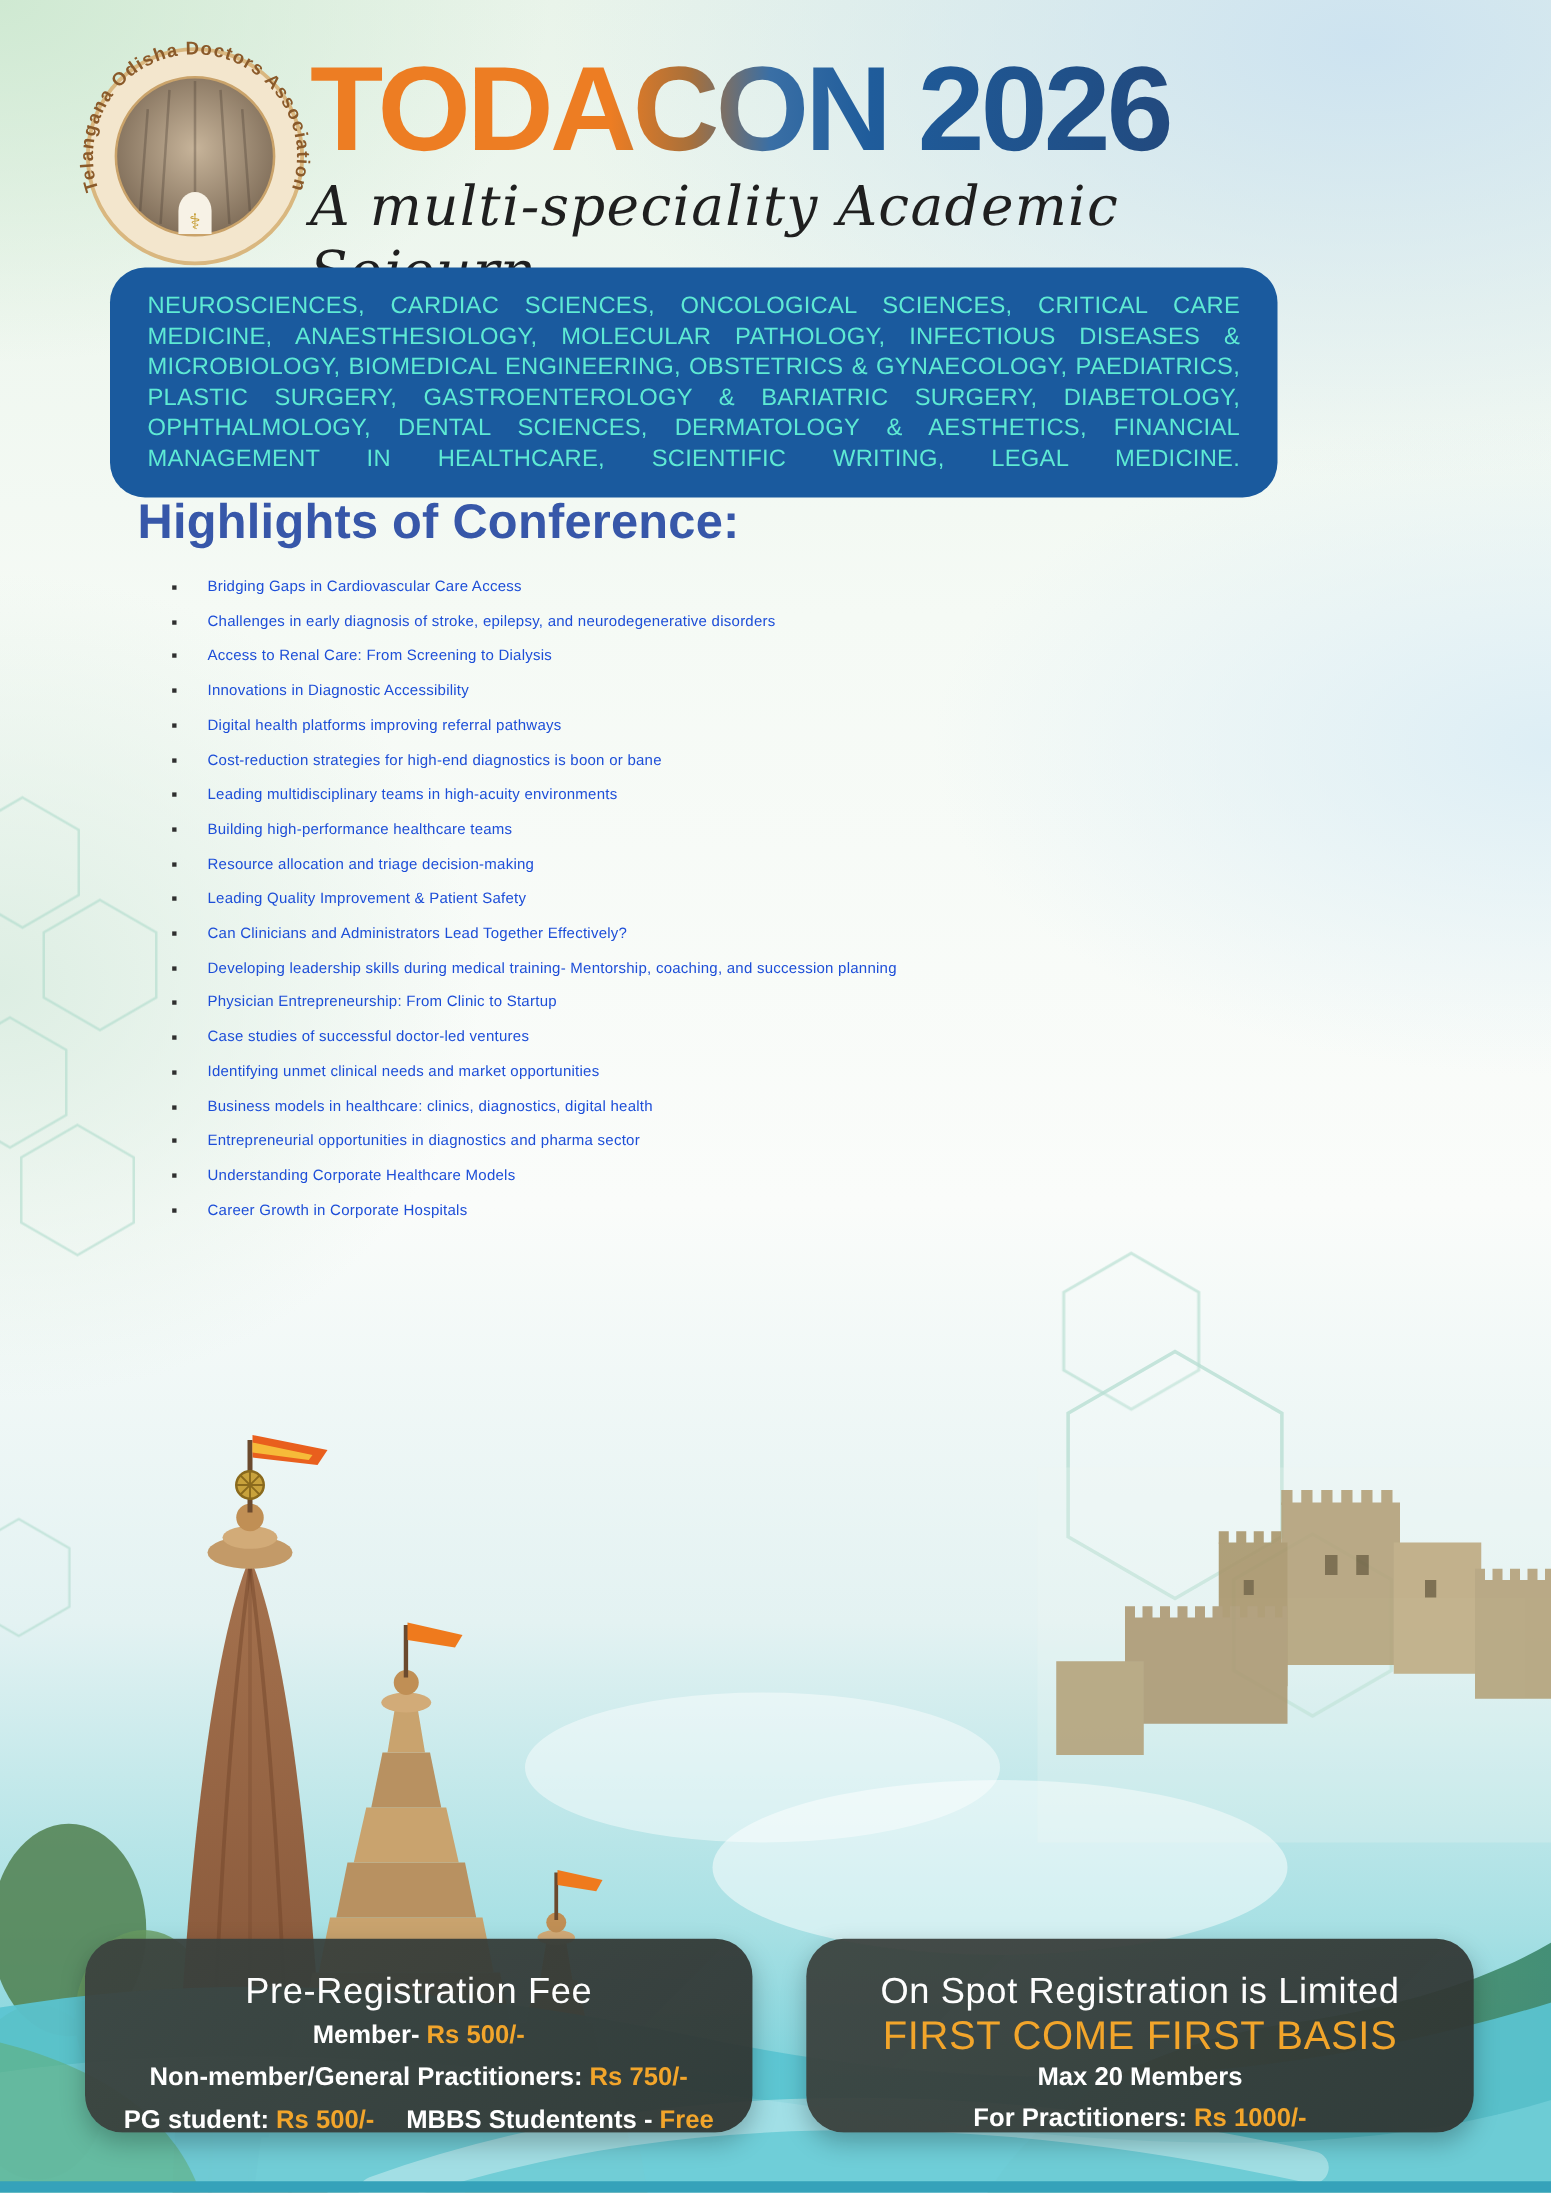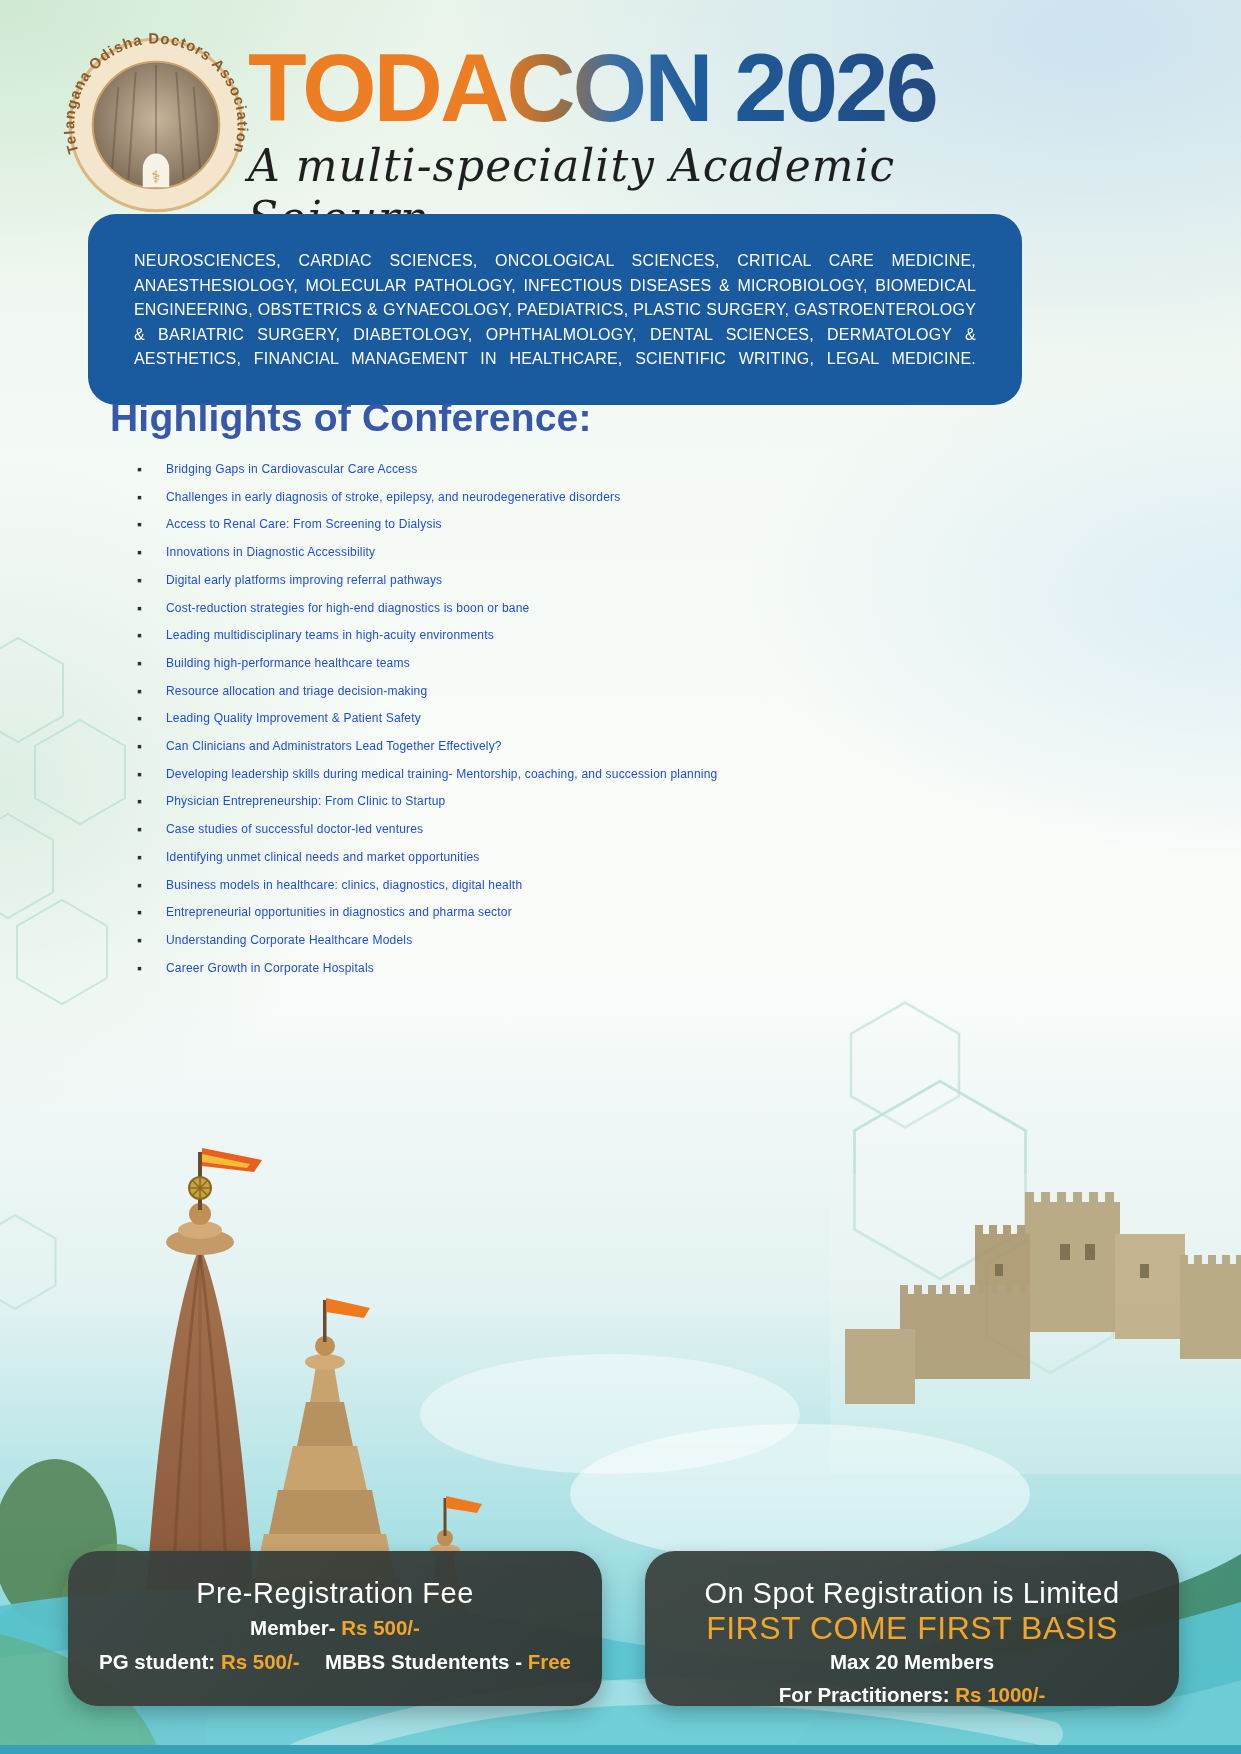"NEUROSCIENCES, CARDIAC SCIENCES," .banner p { color: #ffffff -> #5eead4; font-size: 16px -> 19px; margin: 16px -> 0 }
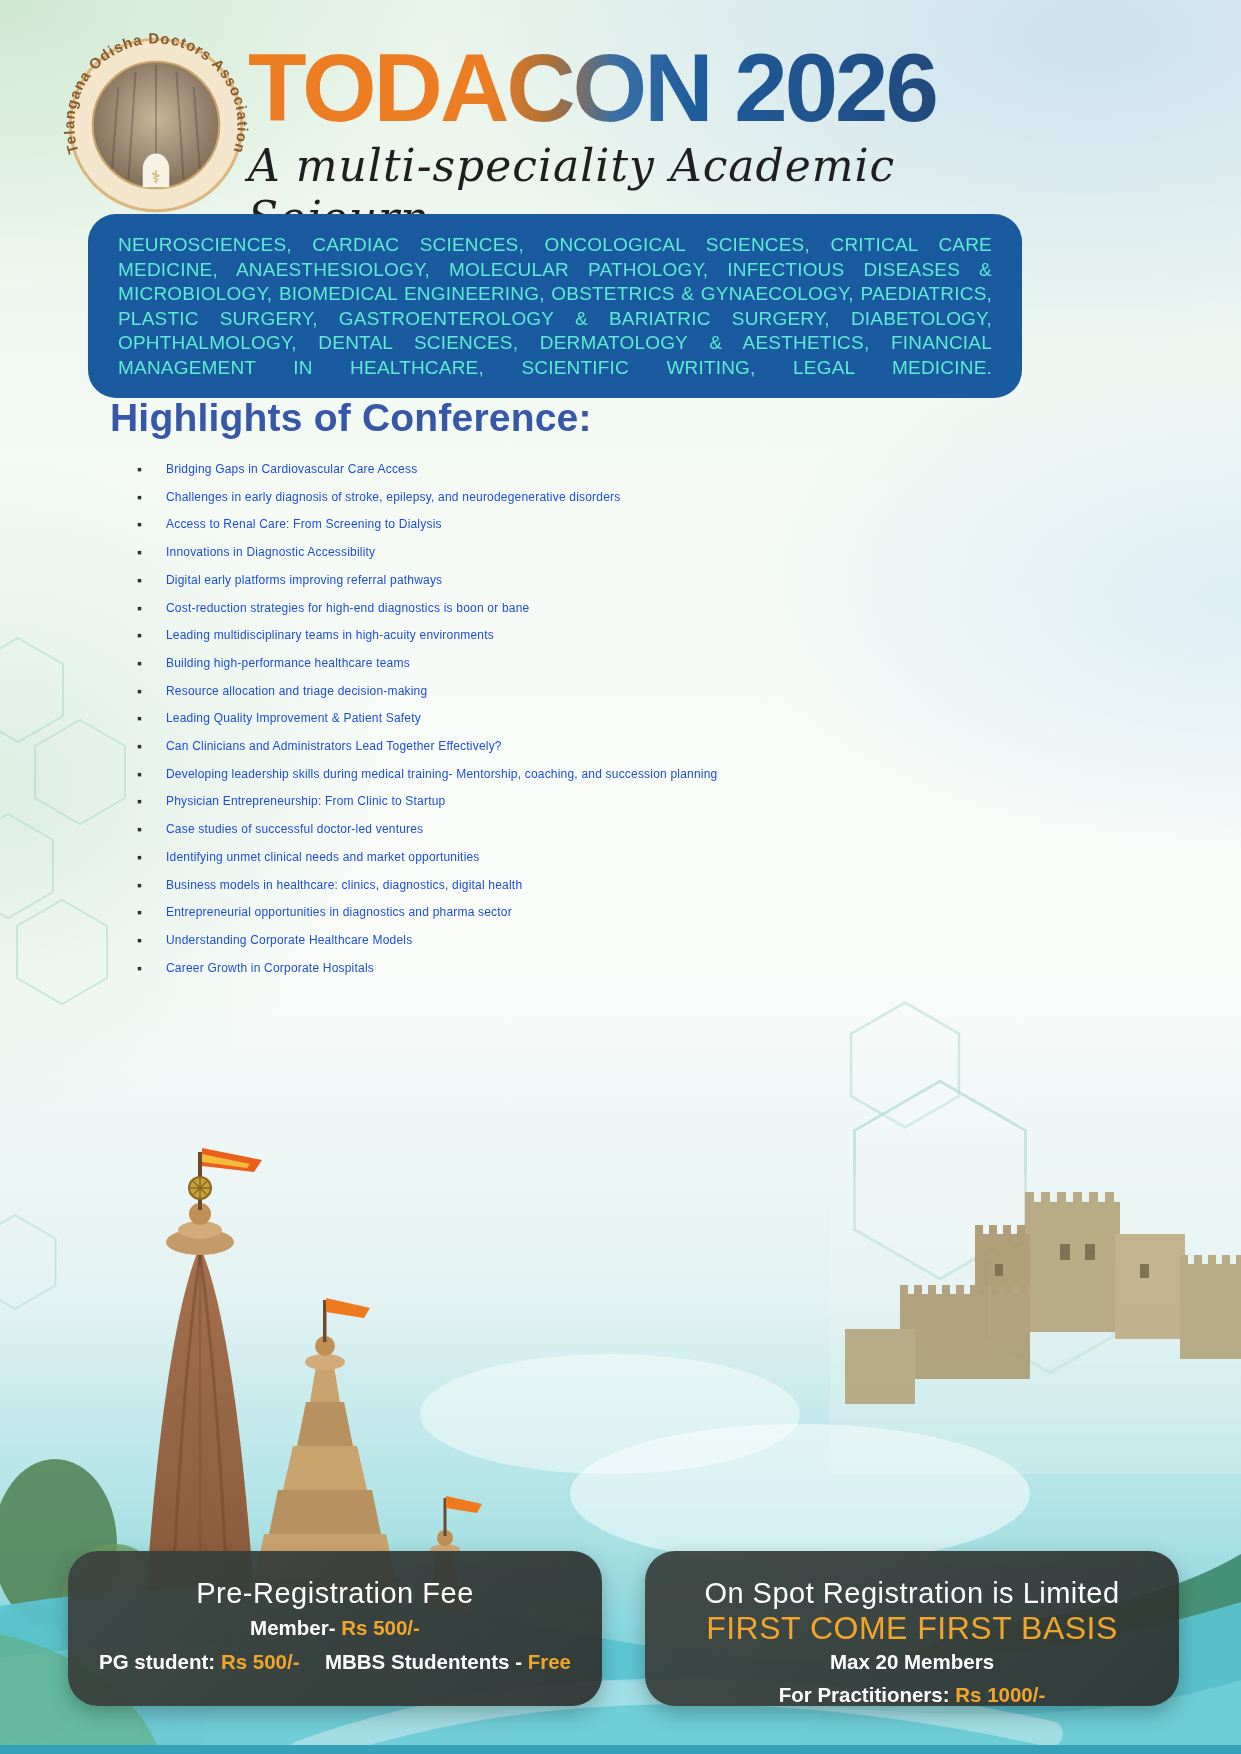"Digital early platforms improving" li { text: early -> health }
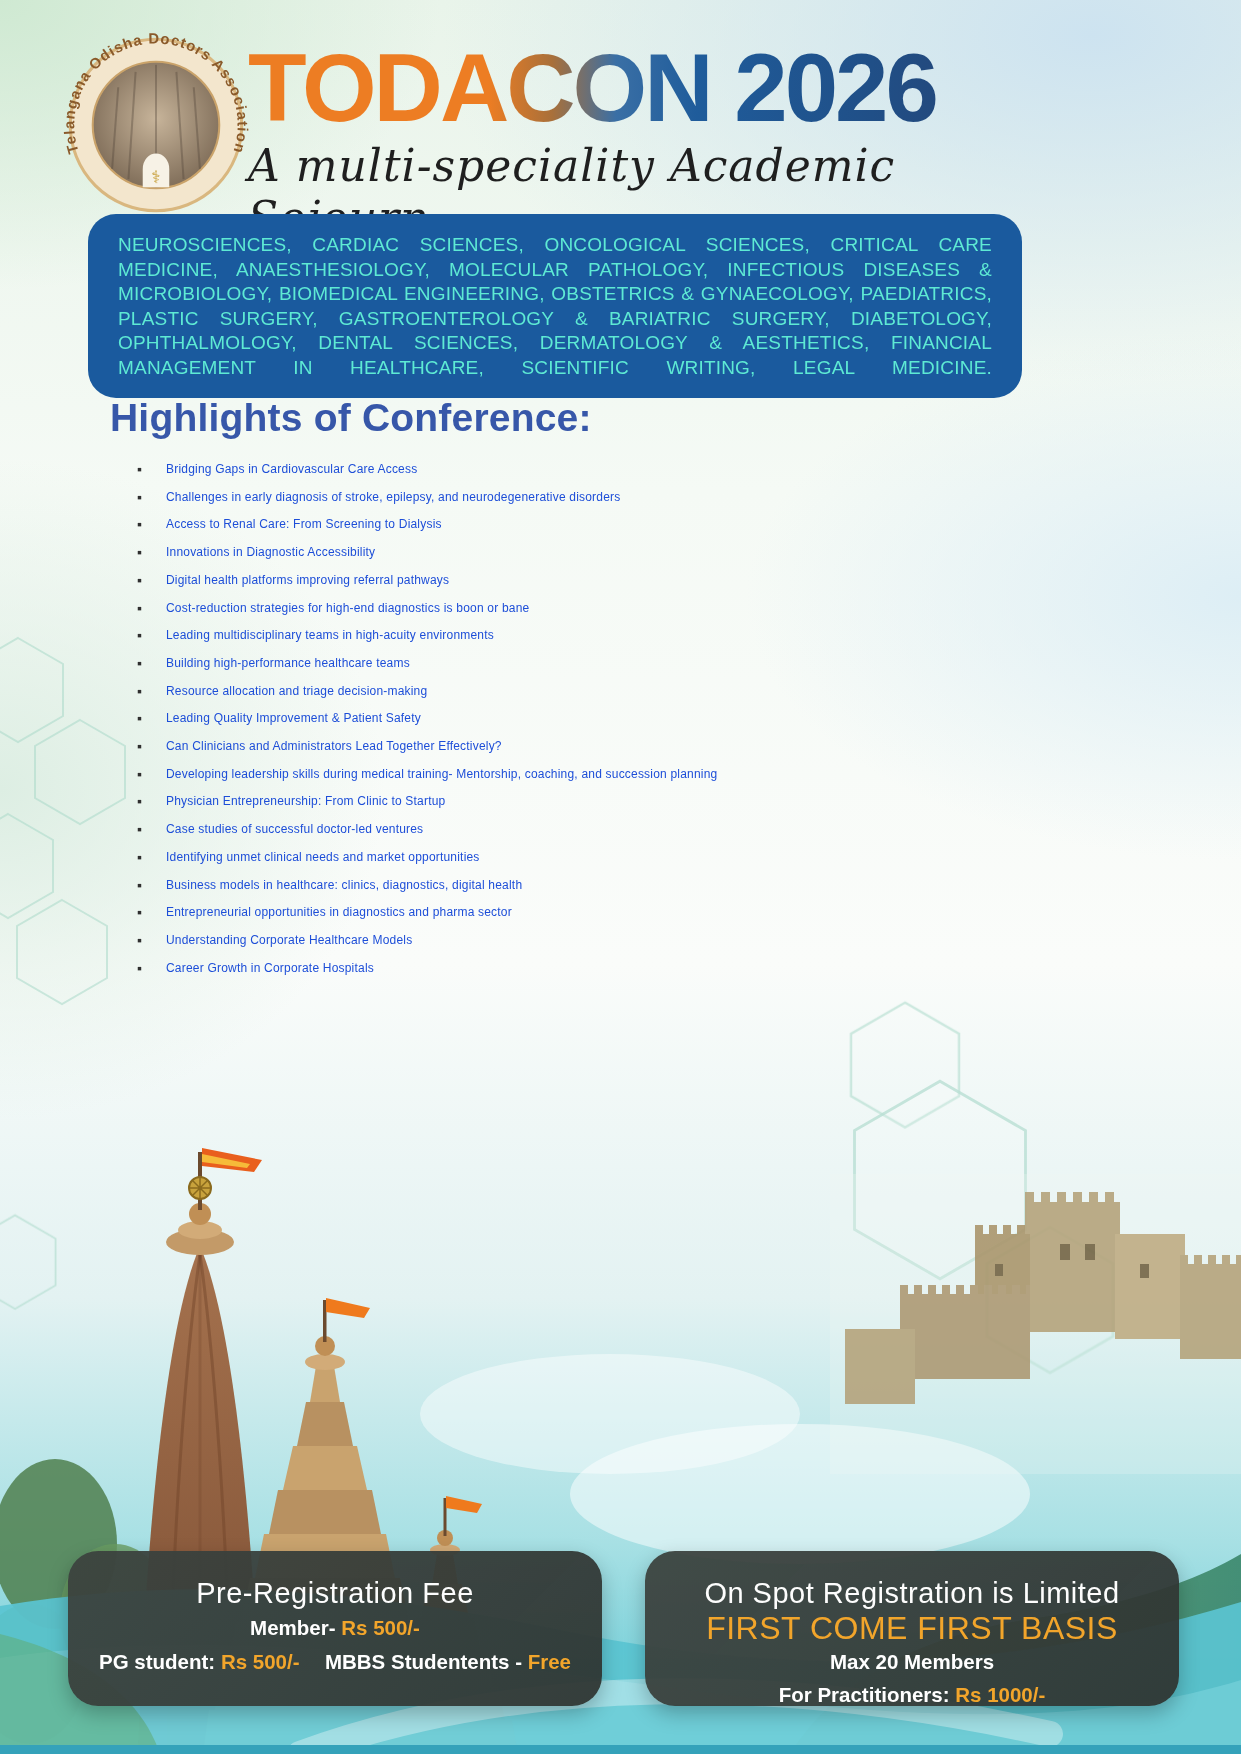"Non-member/General Practitioners: Rs" div.fee-line { html: none -> <div> <span>Non-member/General Practitioners:</span> <span>Rs 750/-</span> </div> }
